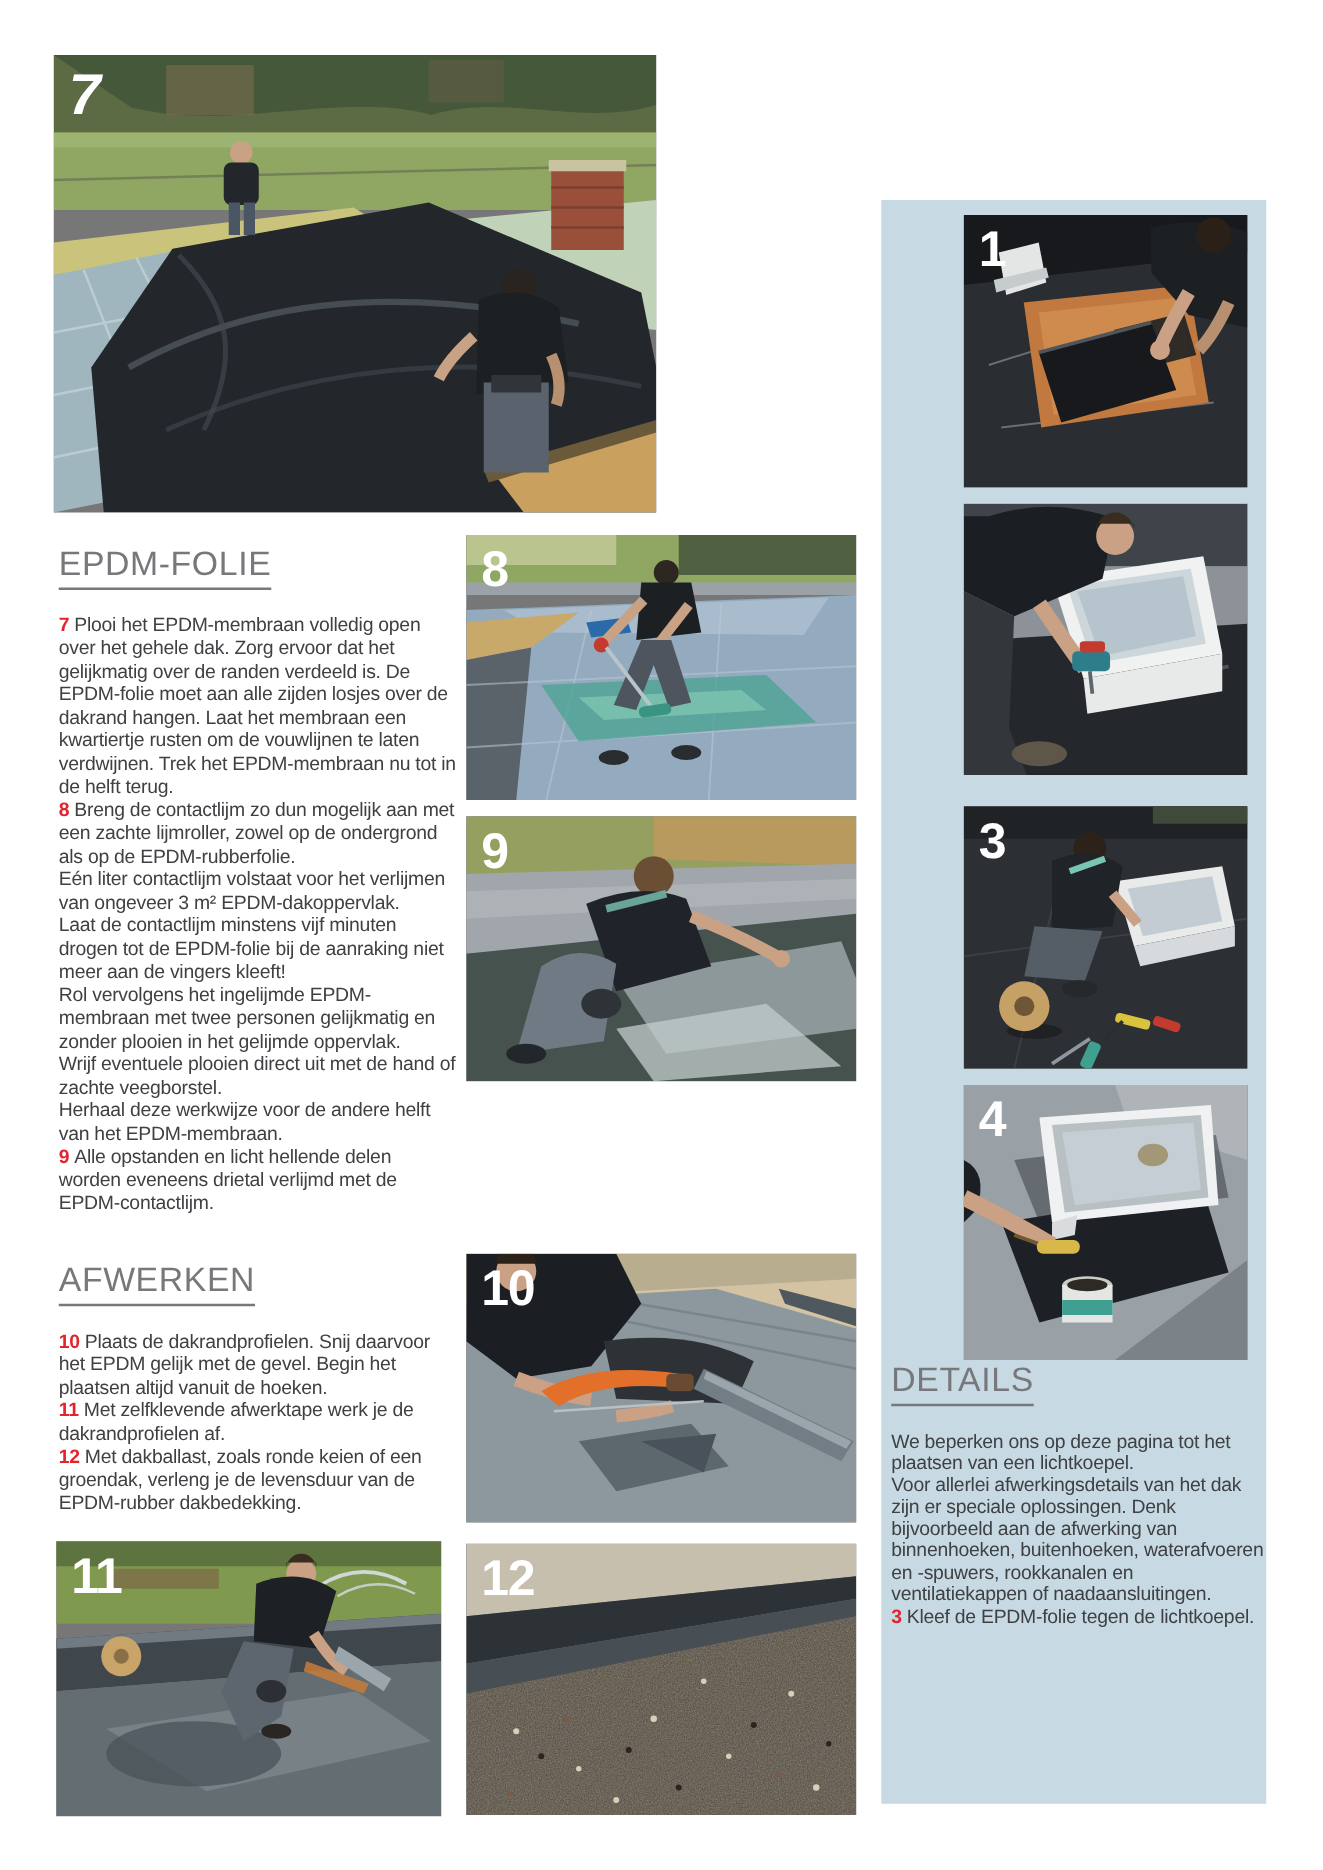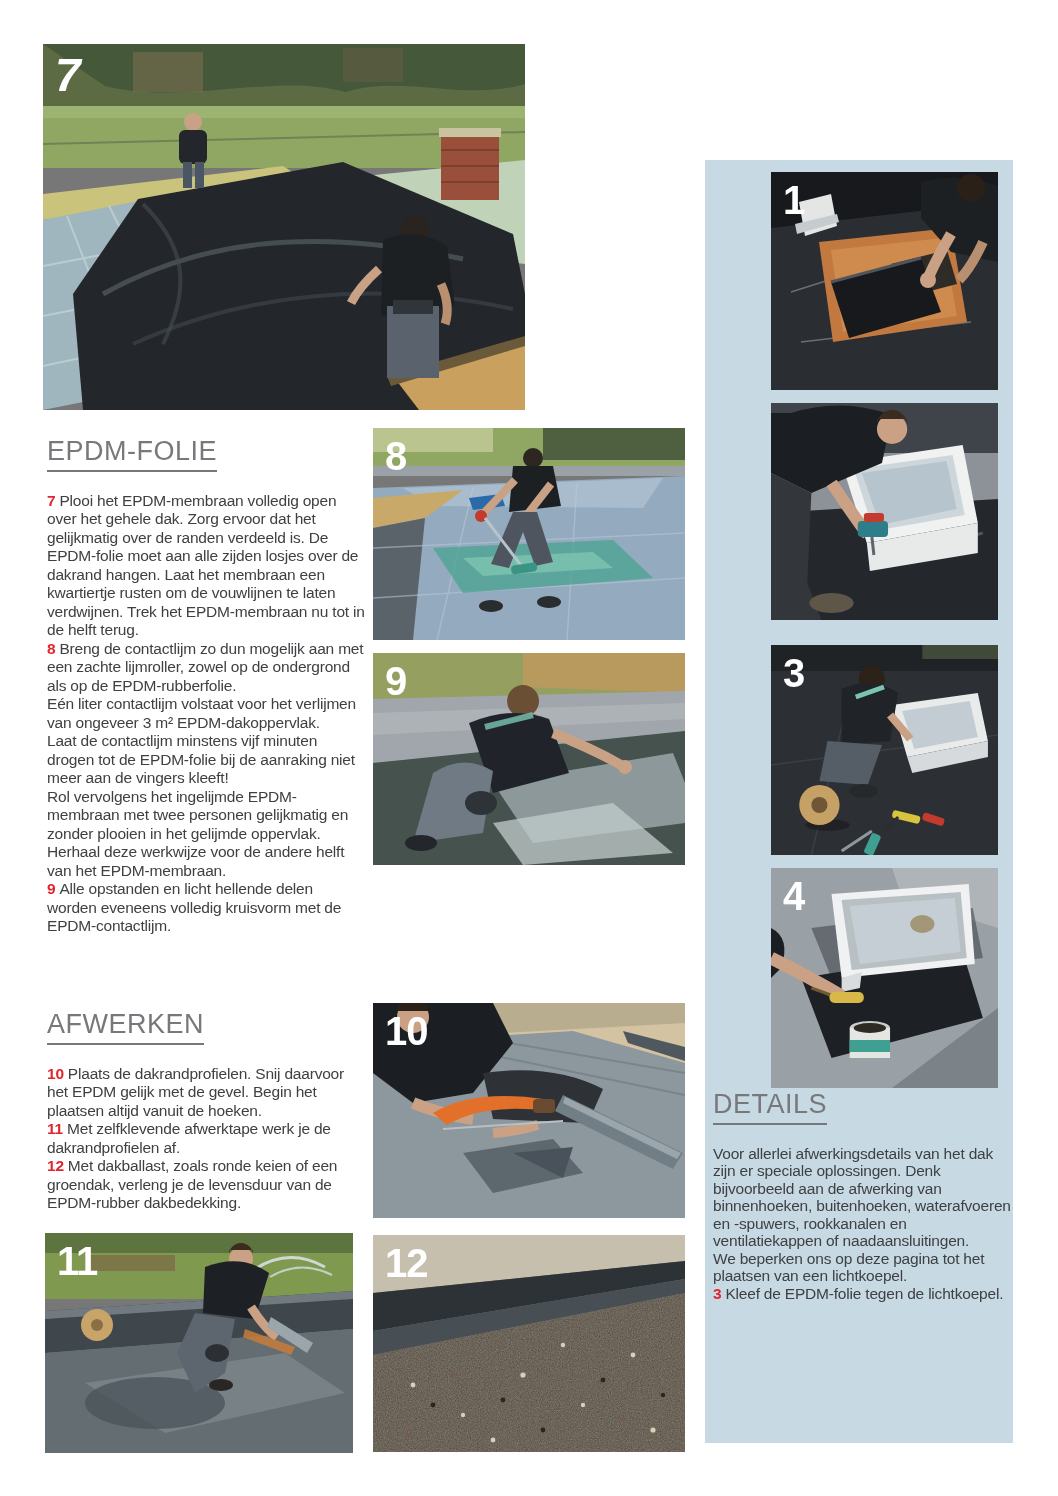"Wrijf eventuele plooien direct uit" p { html: none -> <p><span>Wrijf eventuele plooien direct uit met de hand of zachte veegborstel.</span></p> }
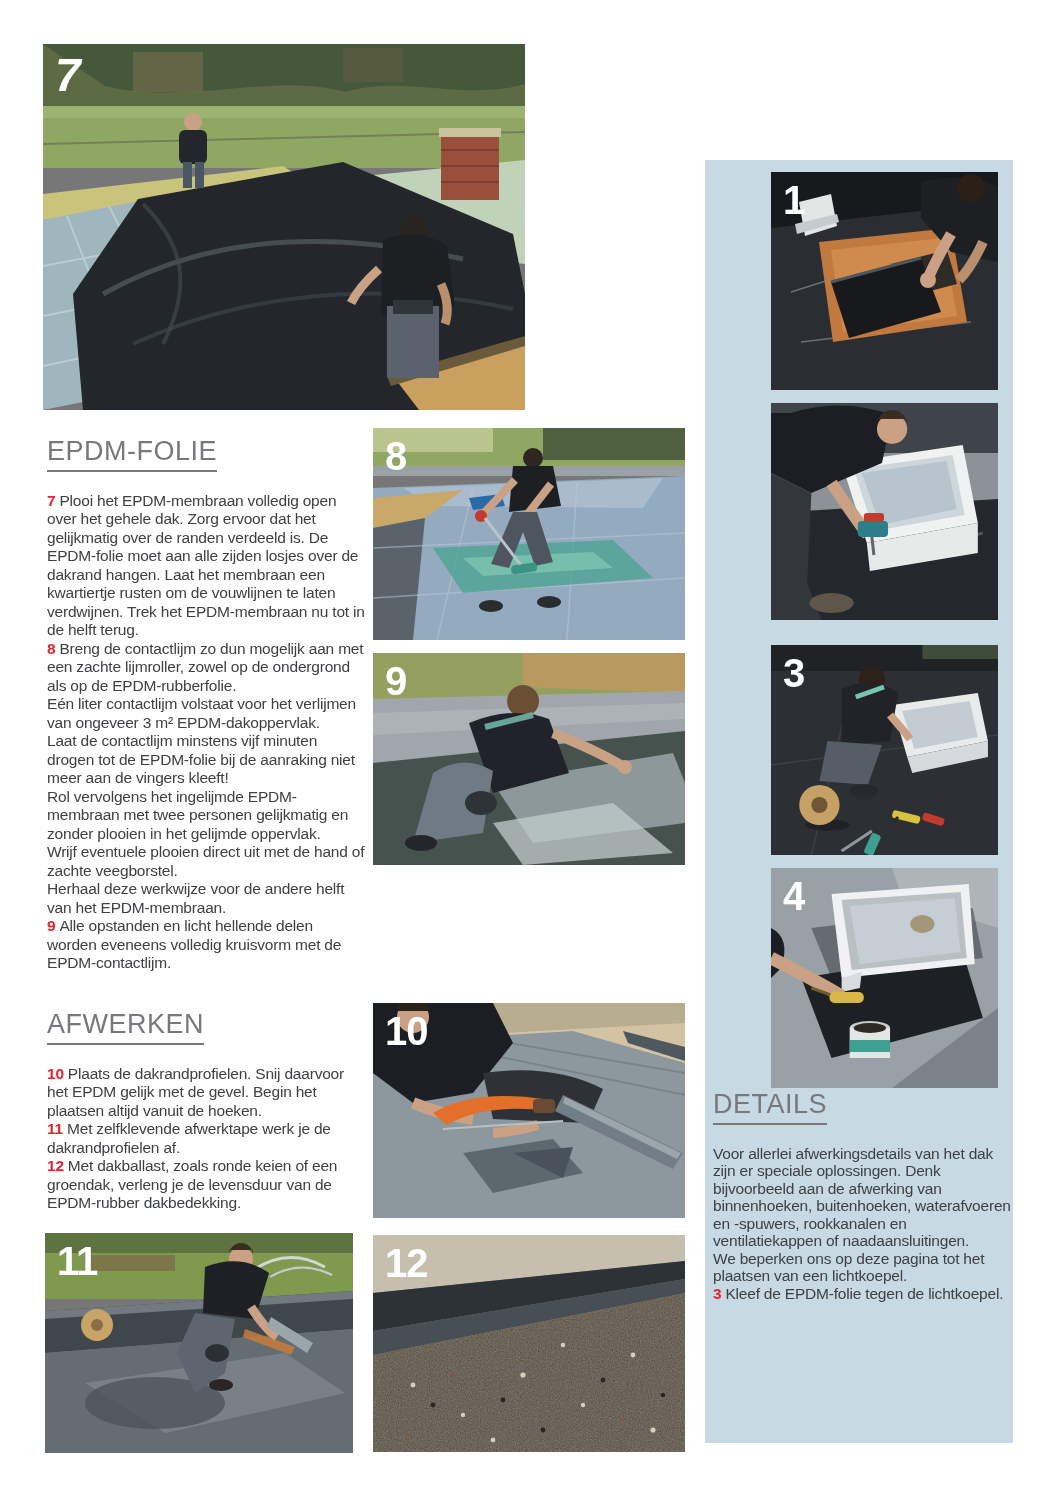"Alle opstanden en licht hellende" span { text: volledig kruisvorm -> drietal verlijmd }
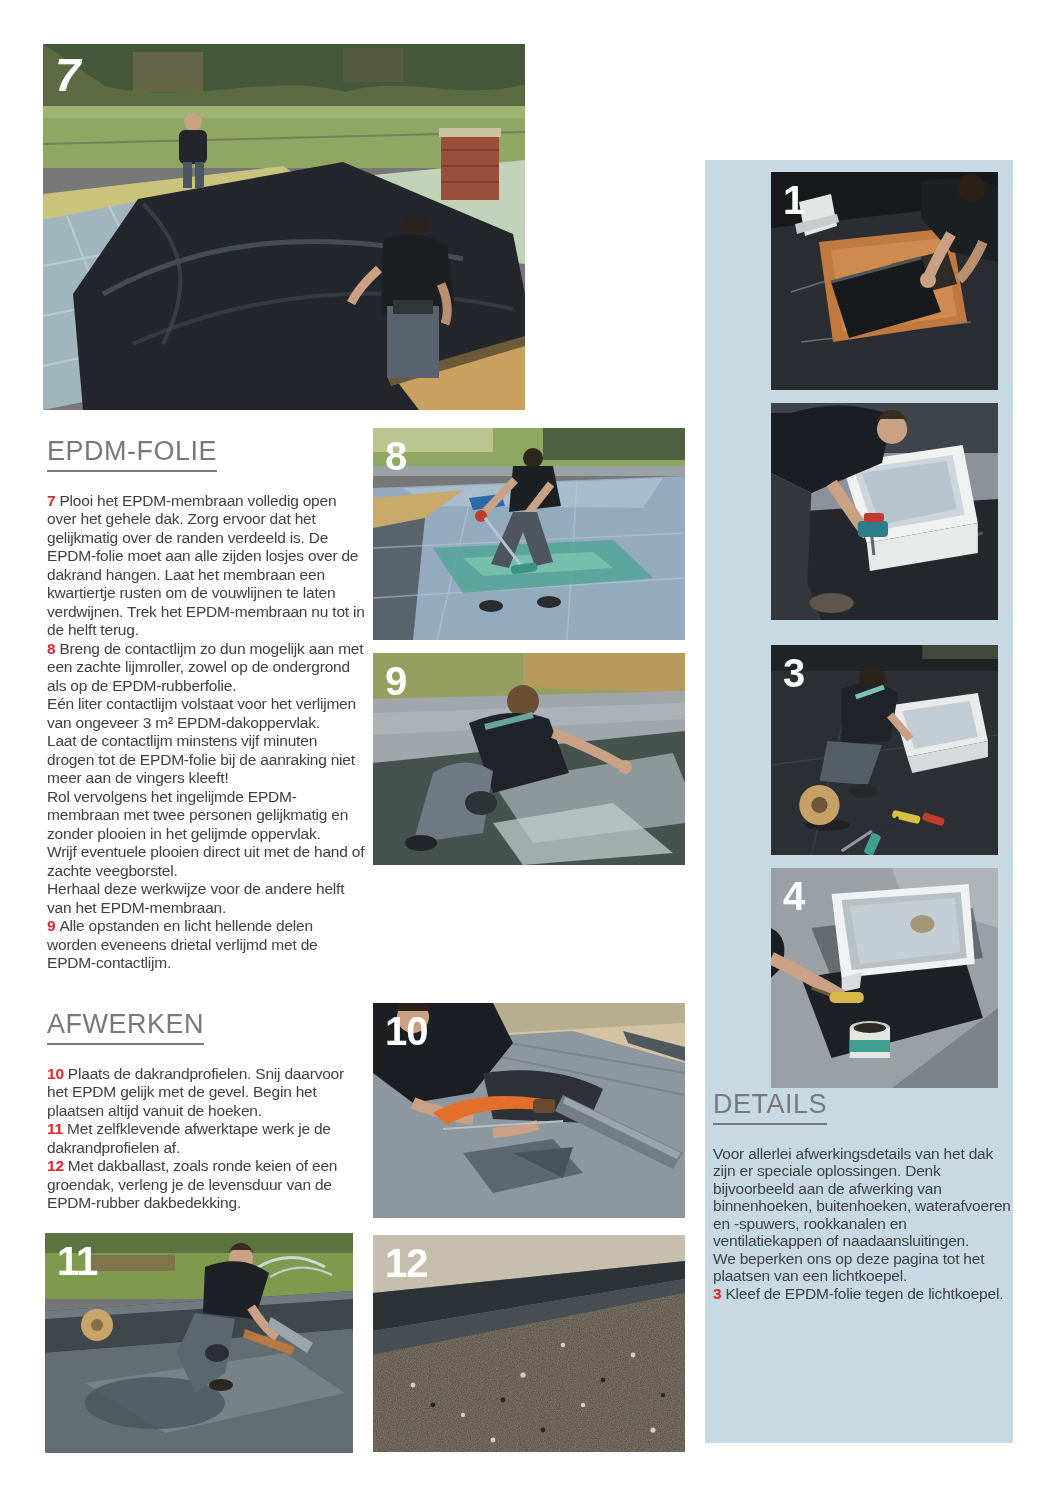"Voor allerlei afwerkingsdetails van het" p { order: before "We beperken ons op deze" -> after "We beperken ons op deze" }
